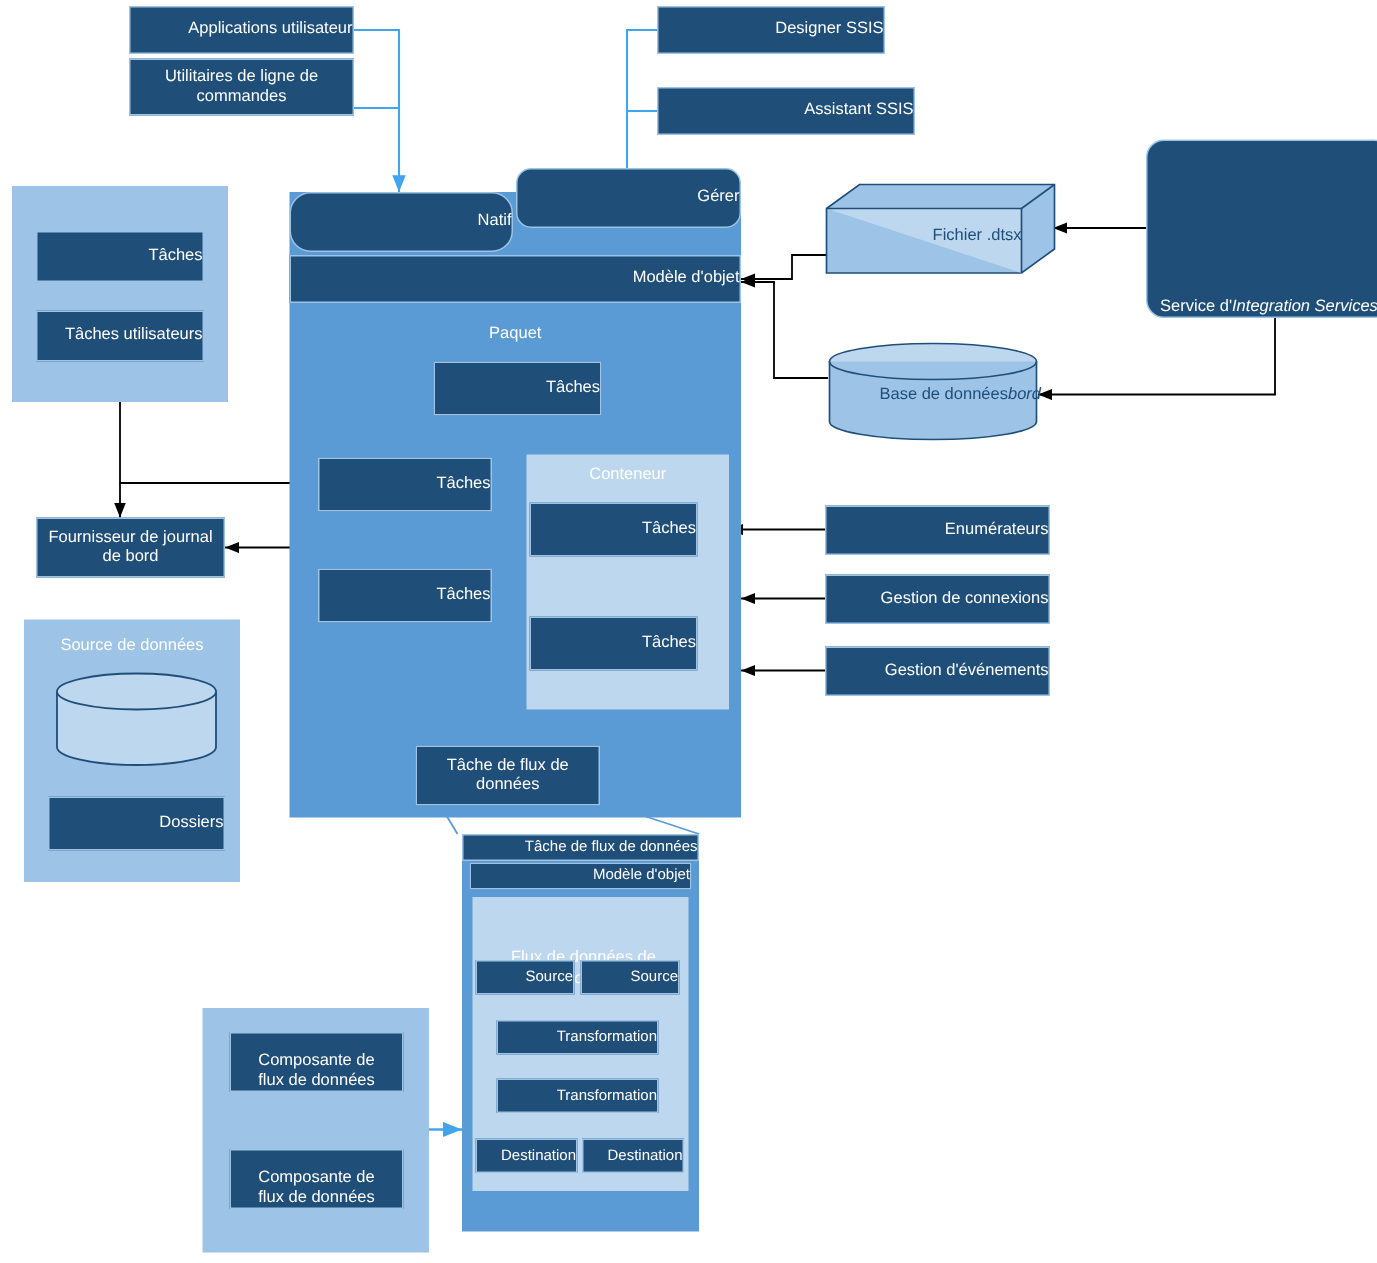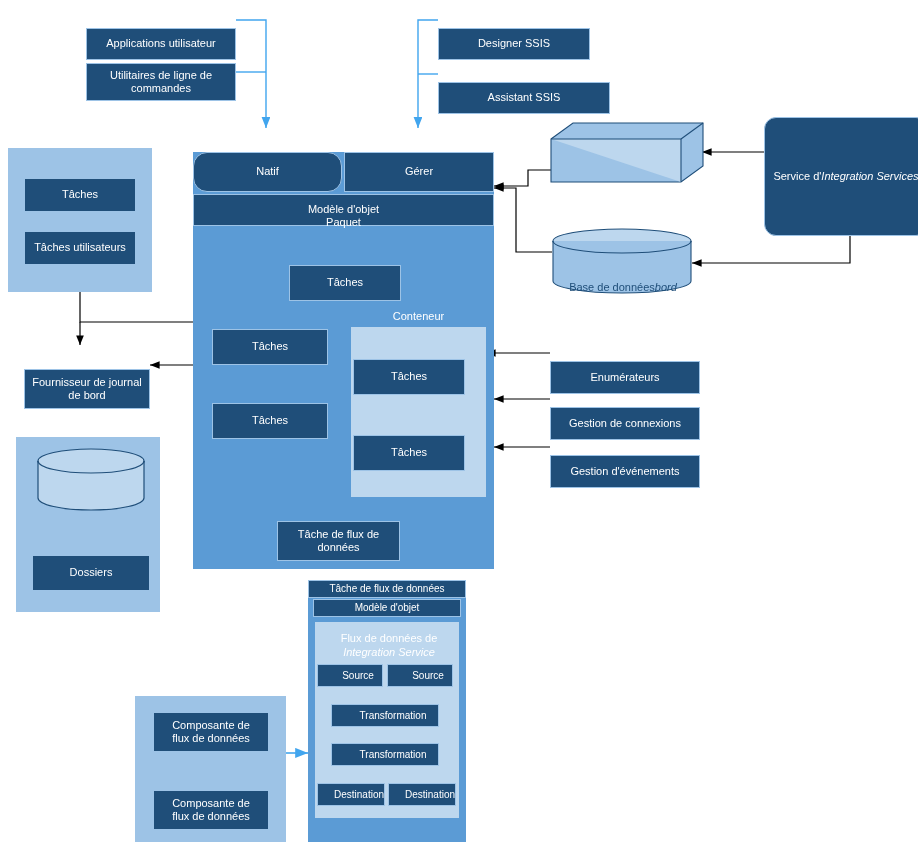"Applications utilisateur" .box { justify-content: center -> flex-end; margin-top: 24px -> none }
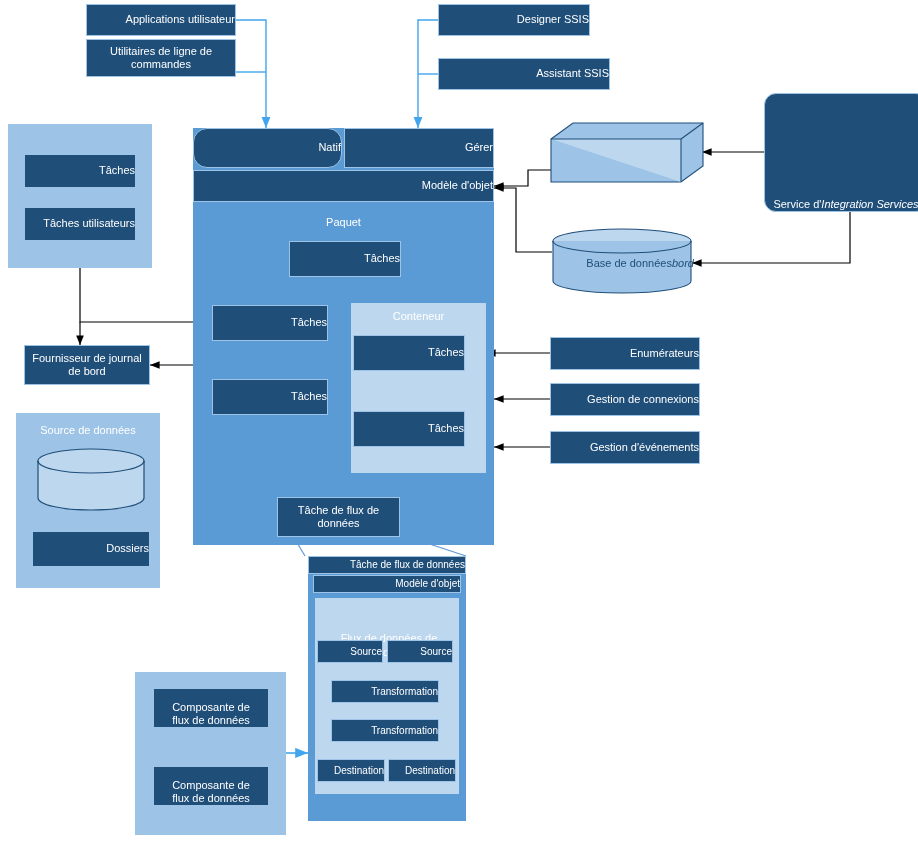"Gérer" div.box { border-radius: none -> 10px; top: 128px -> 112px }
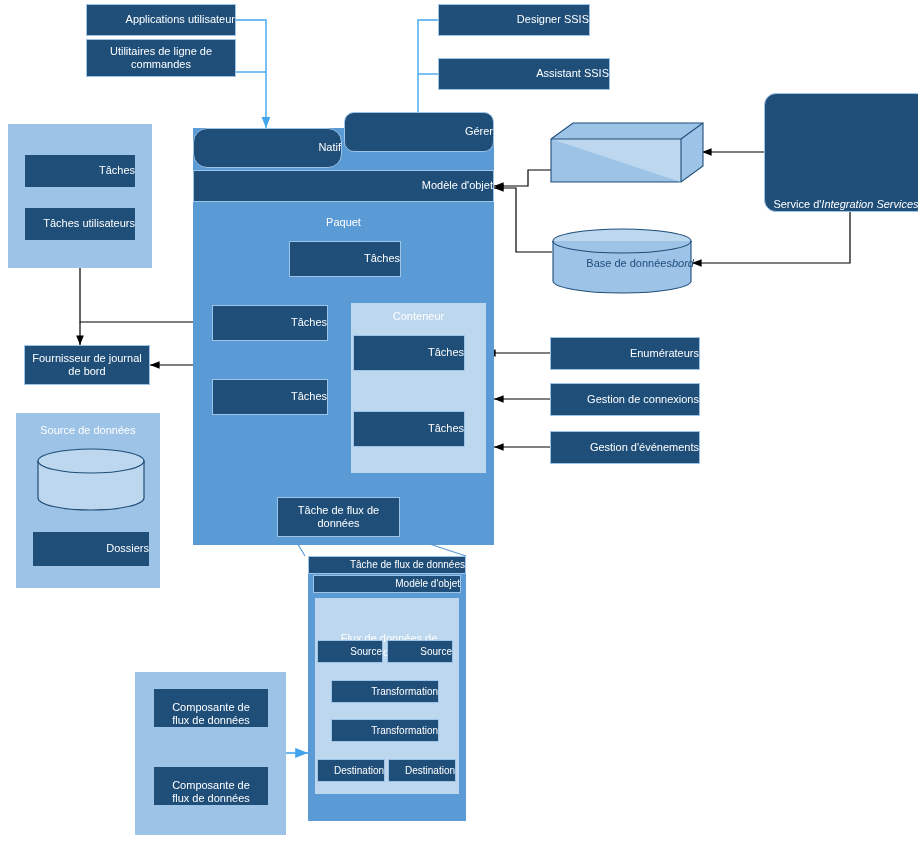"Fichier .dtsx" div.box { html: none -> <div> <span>Fichier .dtsx</span> </div> }
